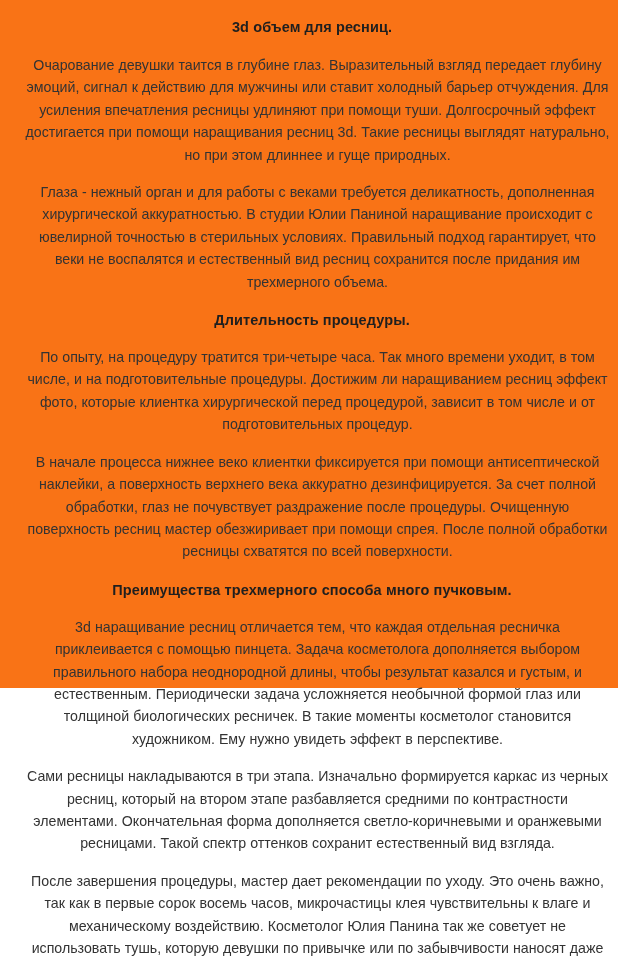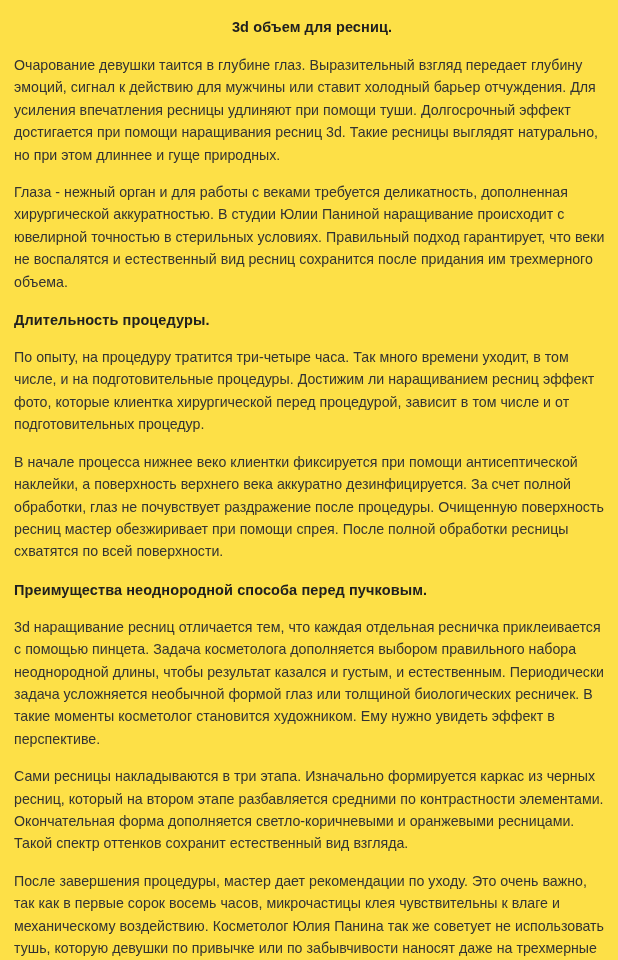"3d объем для ресниц." .article { background: #fde047 -> #f97316; height: 960px -> 688px }
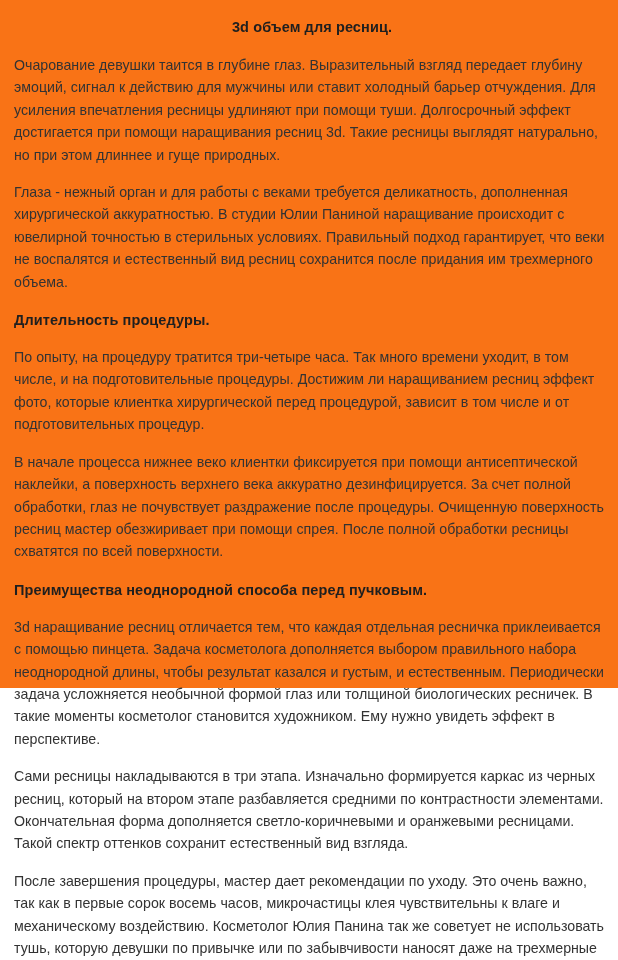"Очарование девушки таится в глубине" .para { margin: 0 0 15px 0 -> 0 0 15px 11px; text-align: left -> center }
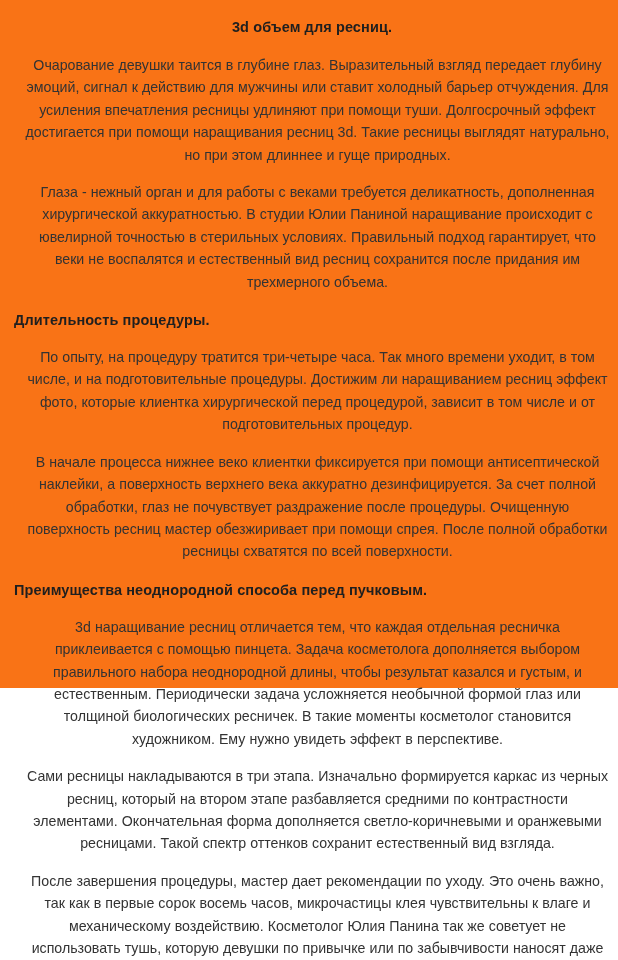"Длительность процедуры." .section-heading { text-align: none -> center }
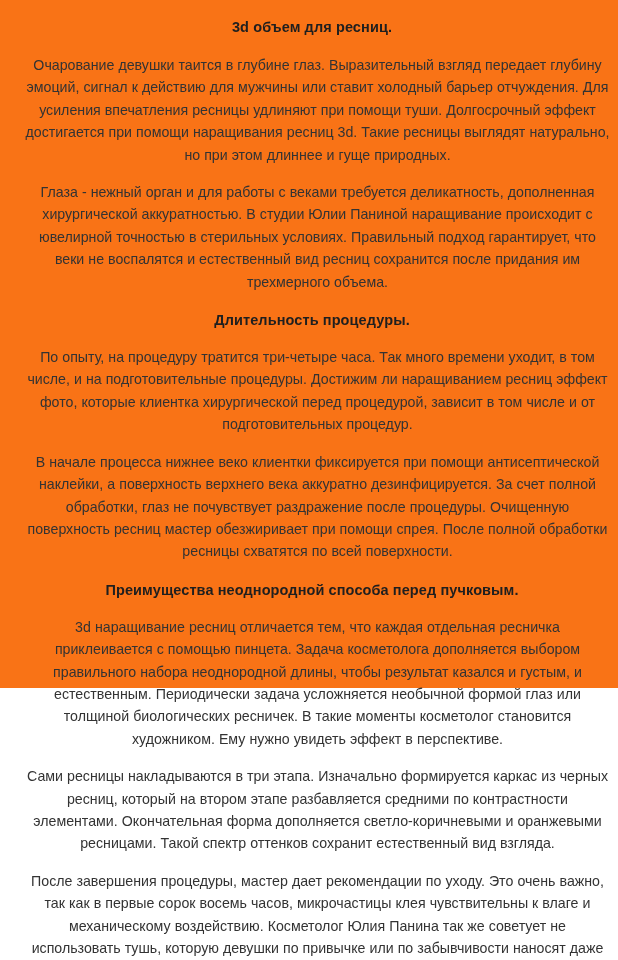"Преимущества неоднородной способа перед" h2.section-heading { text: неоднородной способа перед -> трехмерного способа много }
